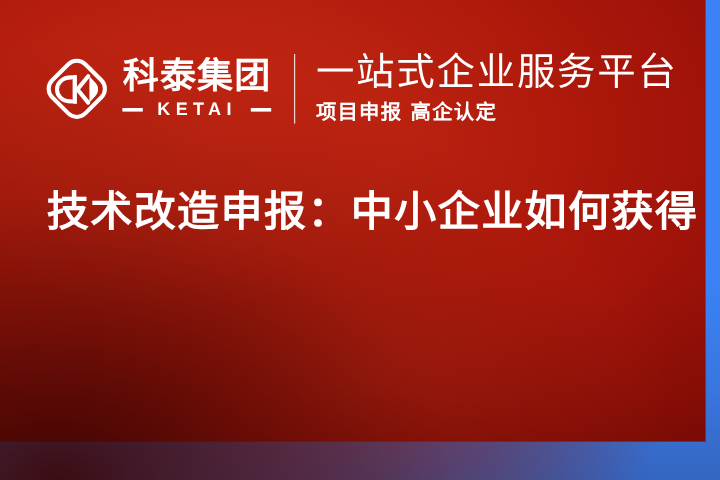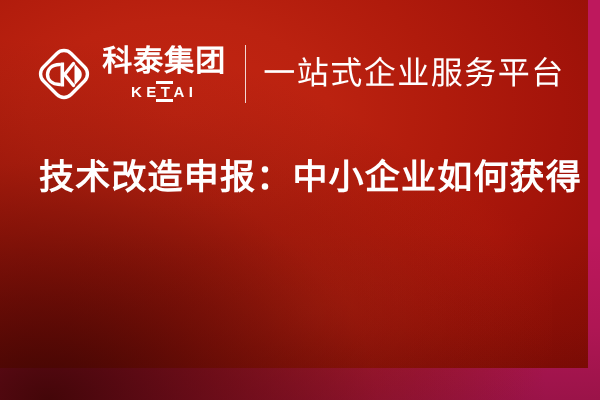"科泰集团" #banner { background-color: #be185d -> #3b82f6 }
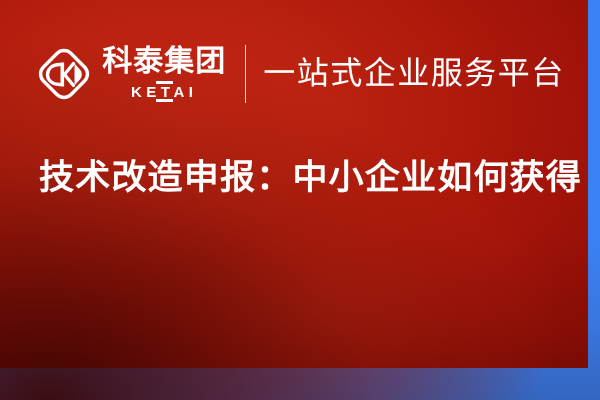"KETAI" #logo-latin-row { flex-direction: column -> none }
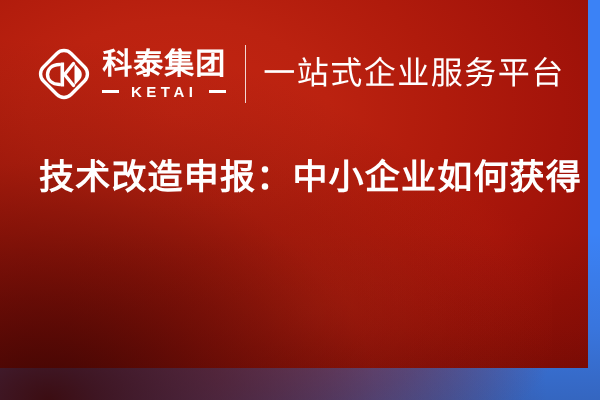"项目申报 高企认定" div { html: none -> <div>项目申报 高企认定</div> }
